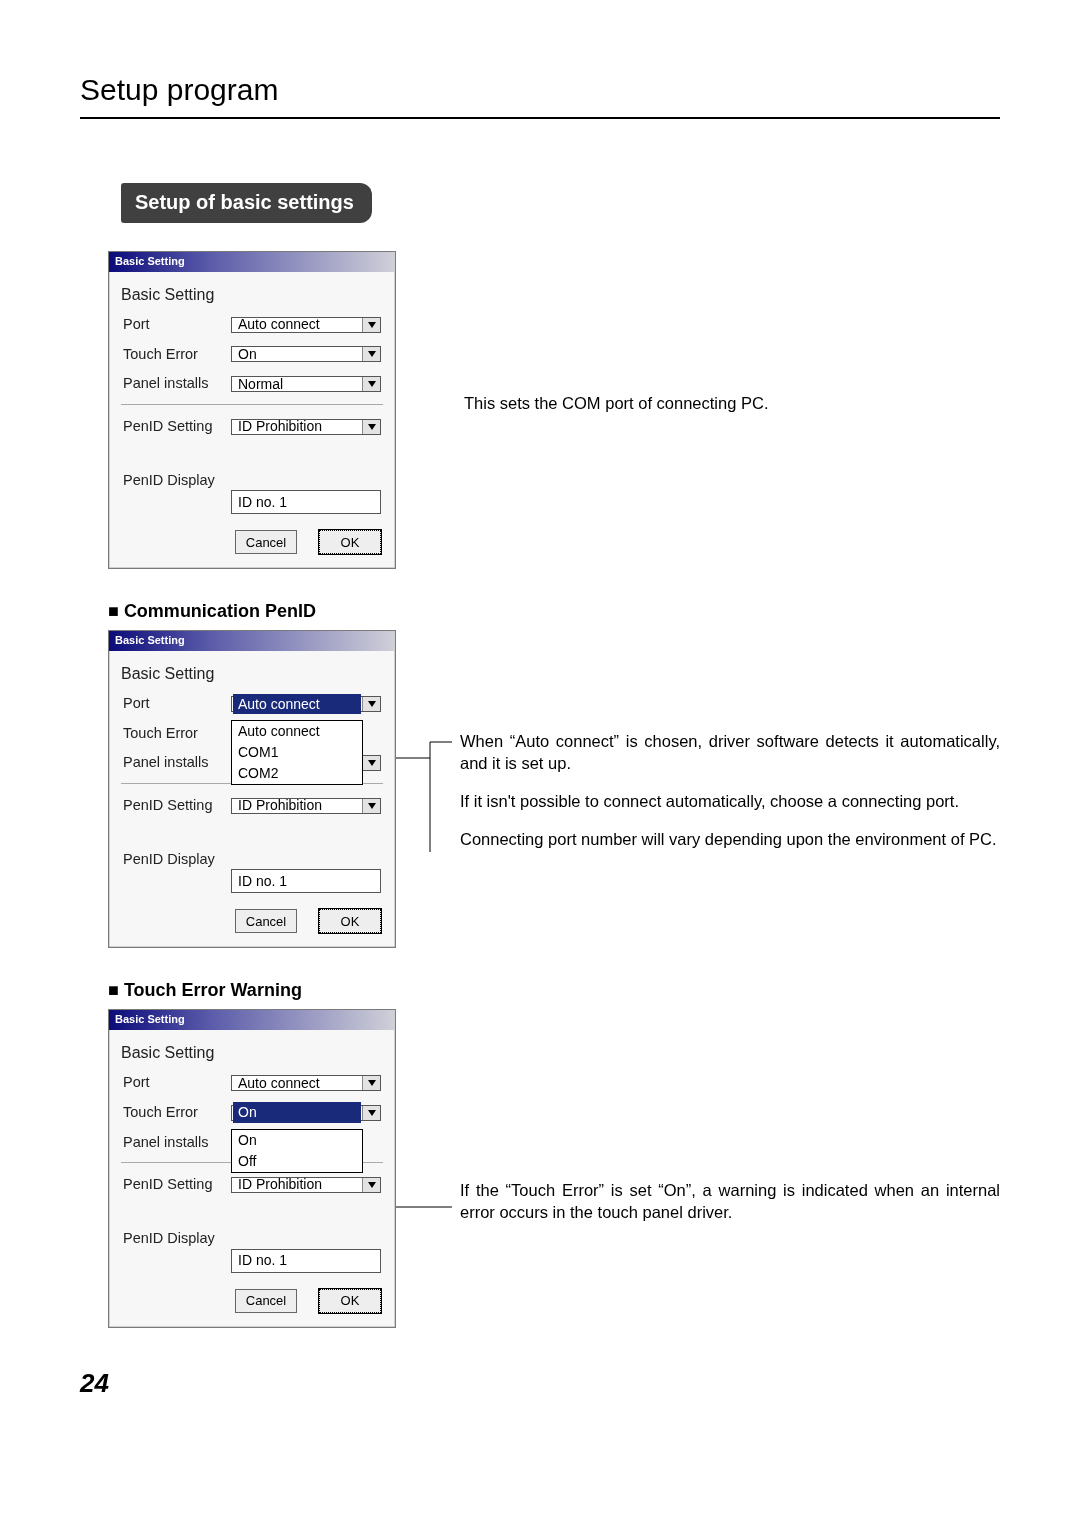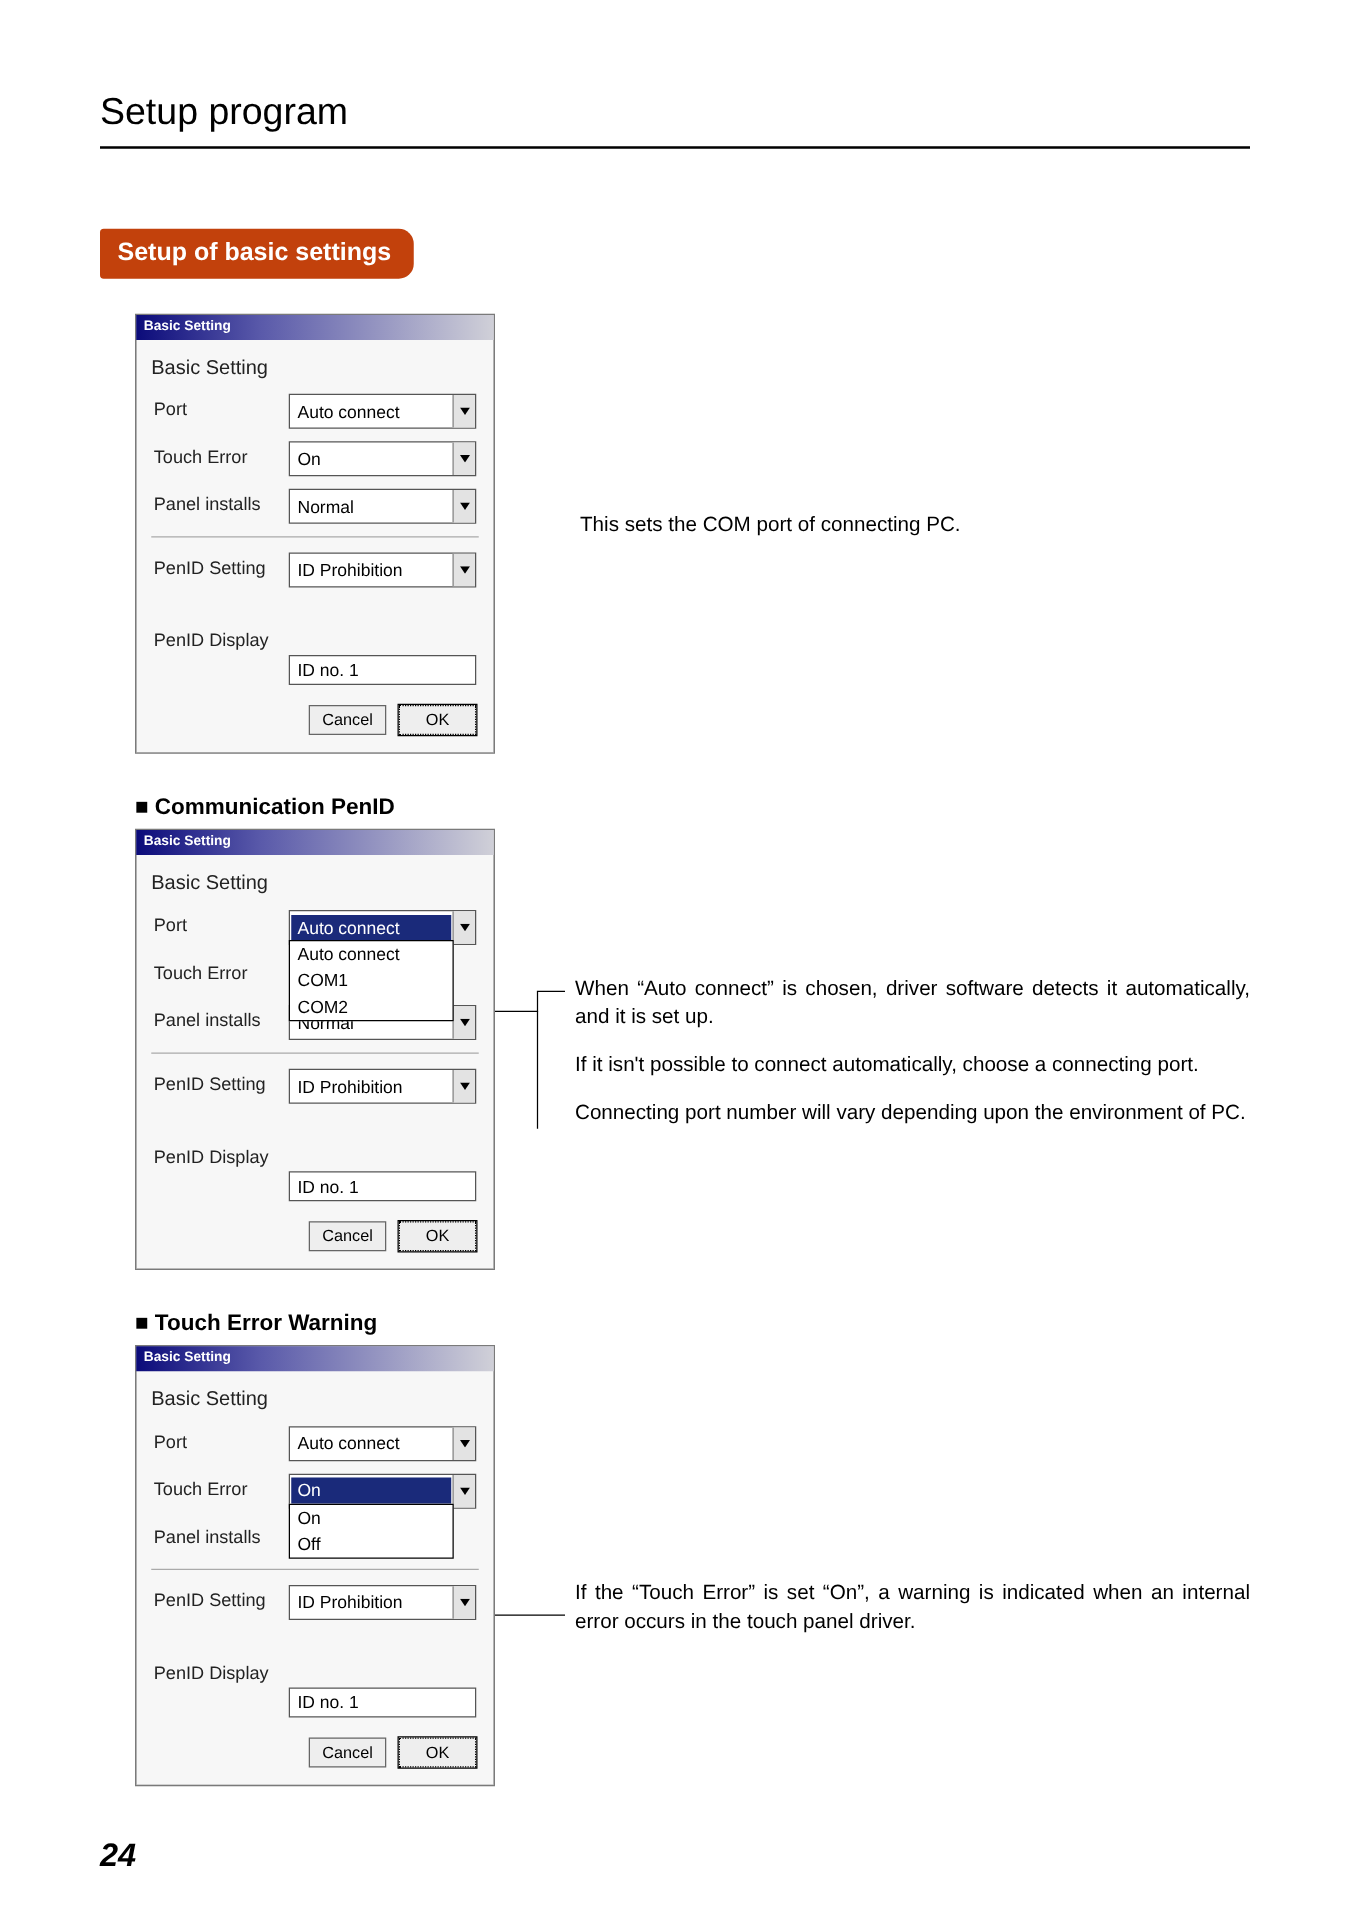"Setup of basic settings" .section-pill { background: #c2410c -> #404040; margin-left: none -> 41px }
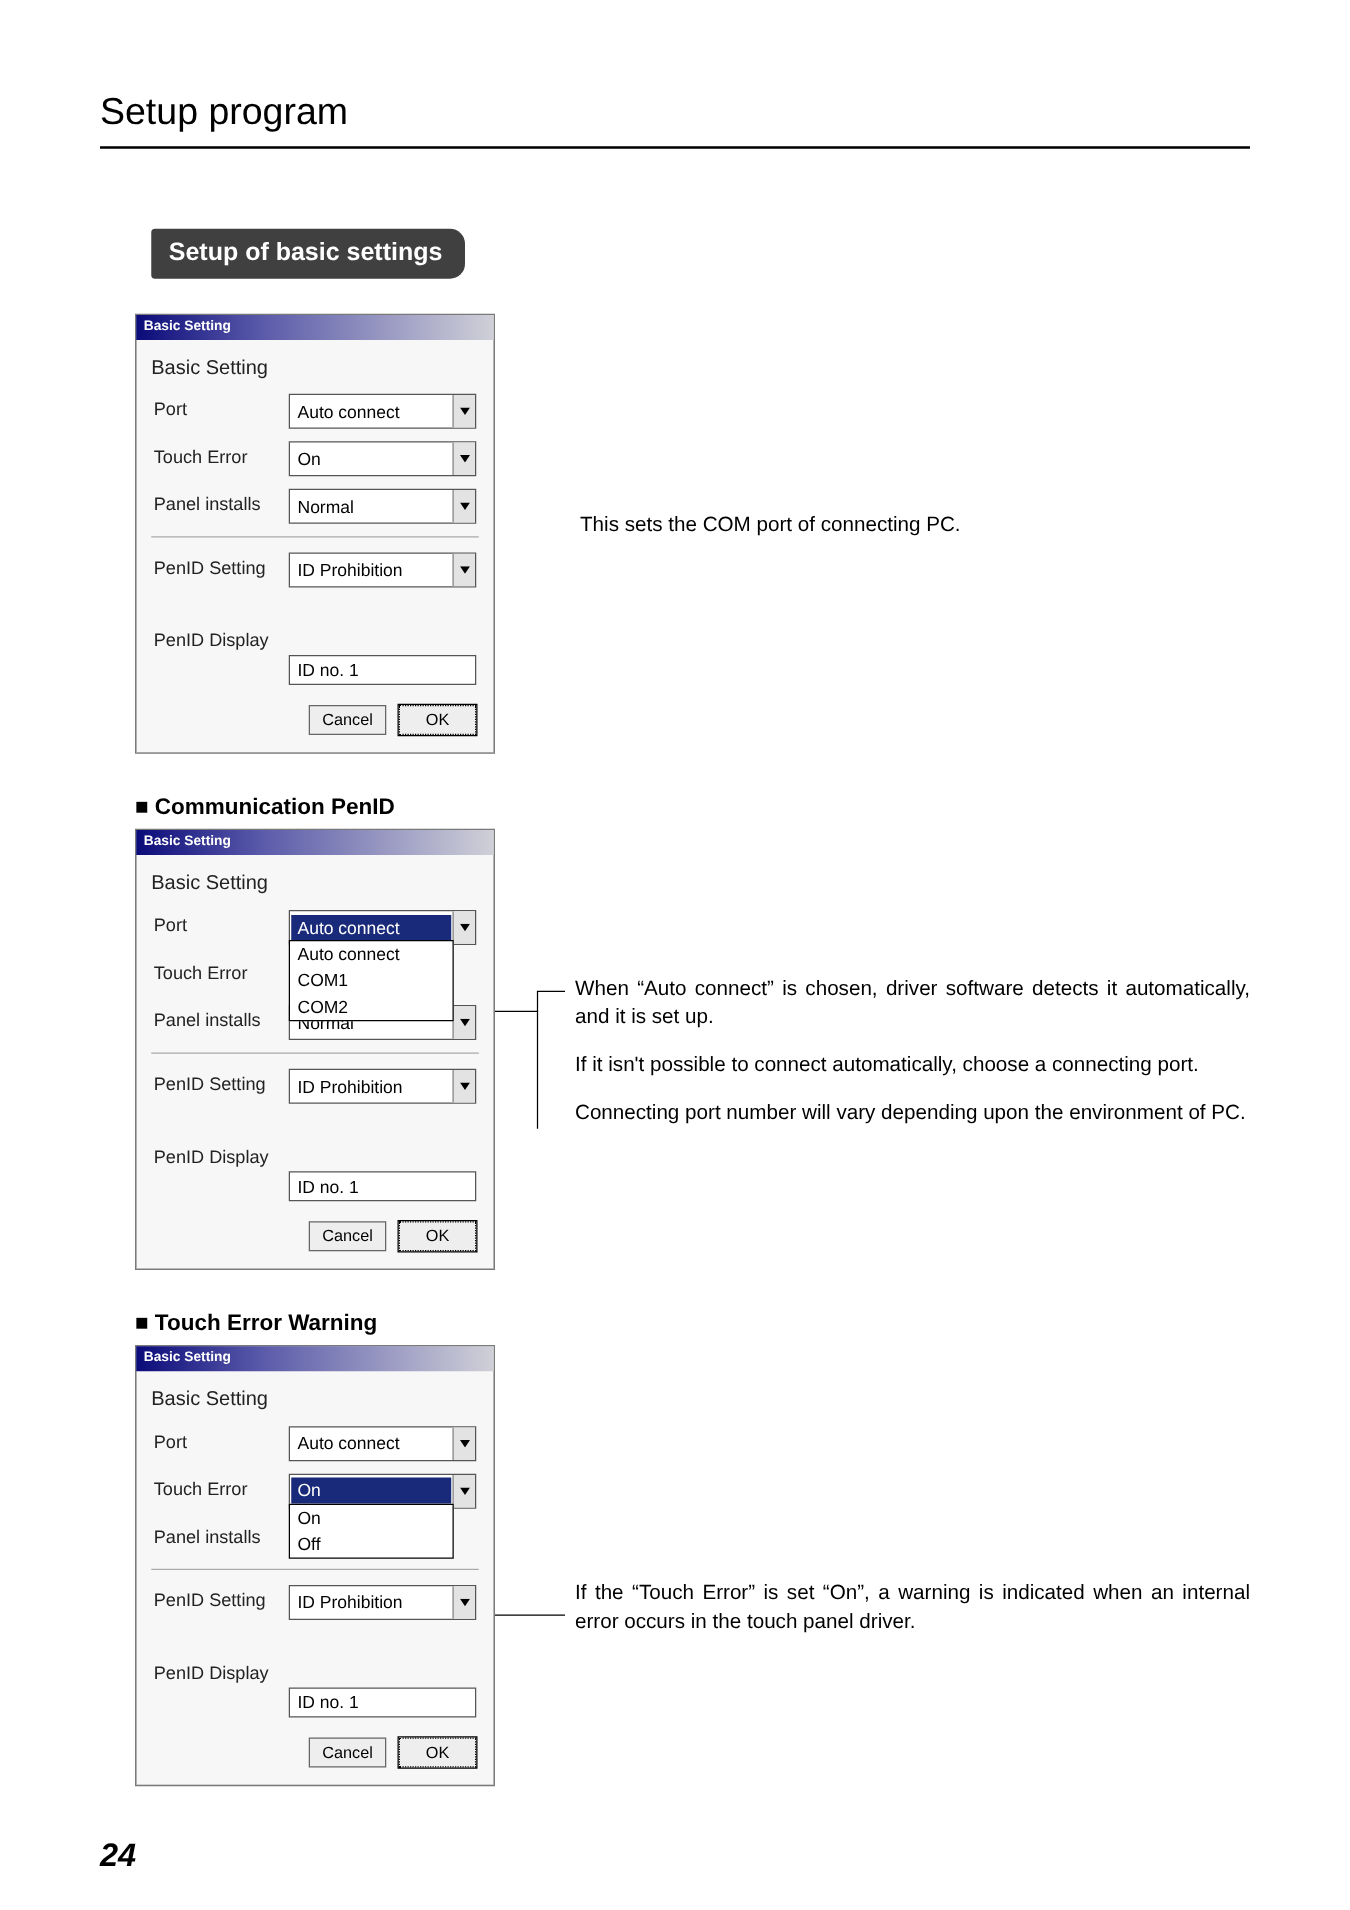"Auto connect" .combo { height: 28px -> 16px }
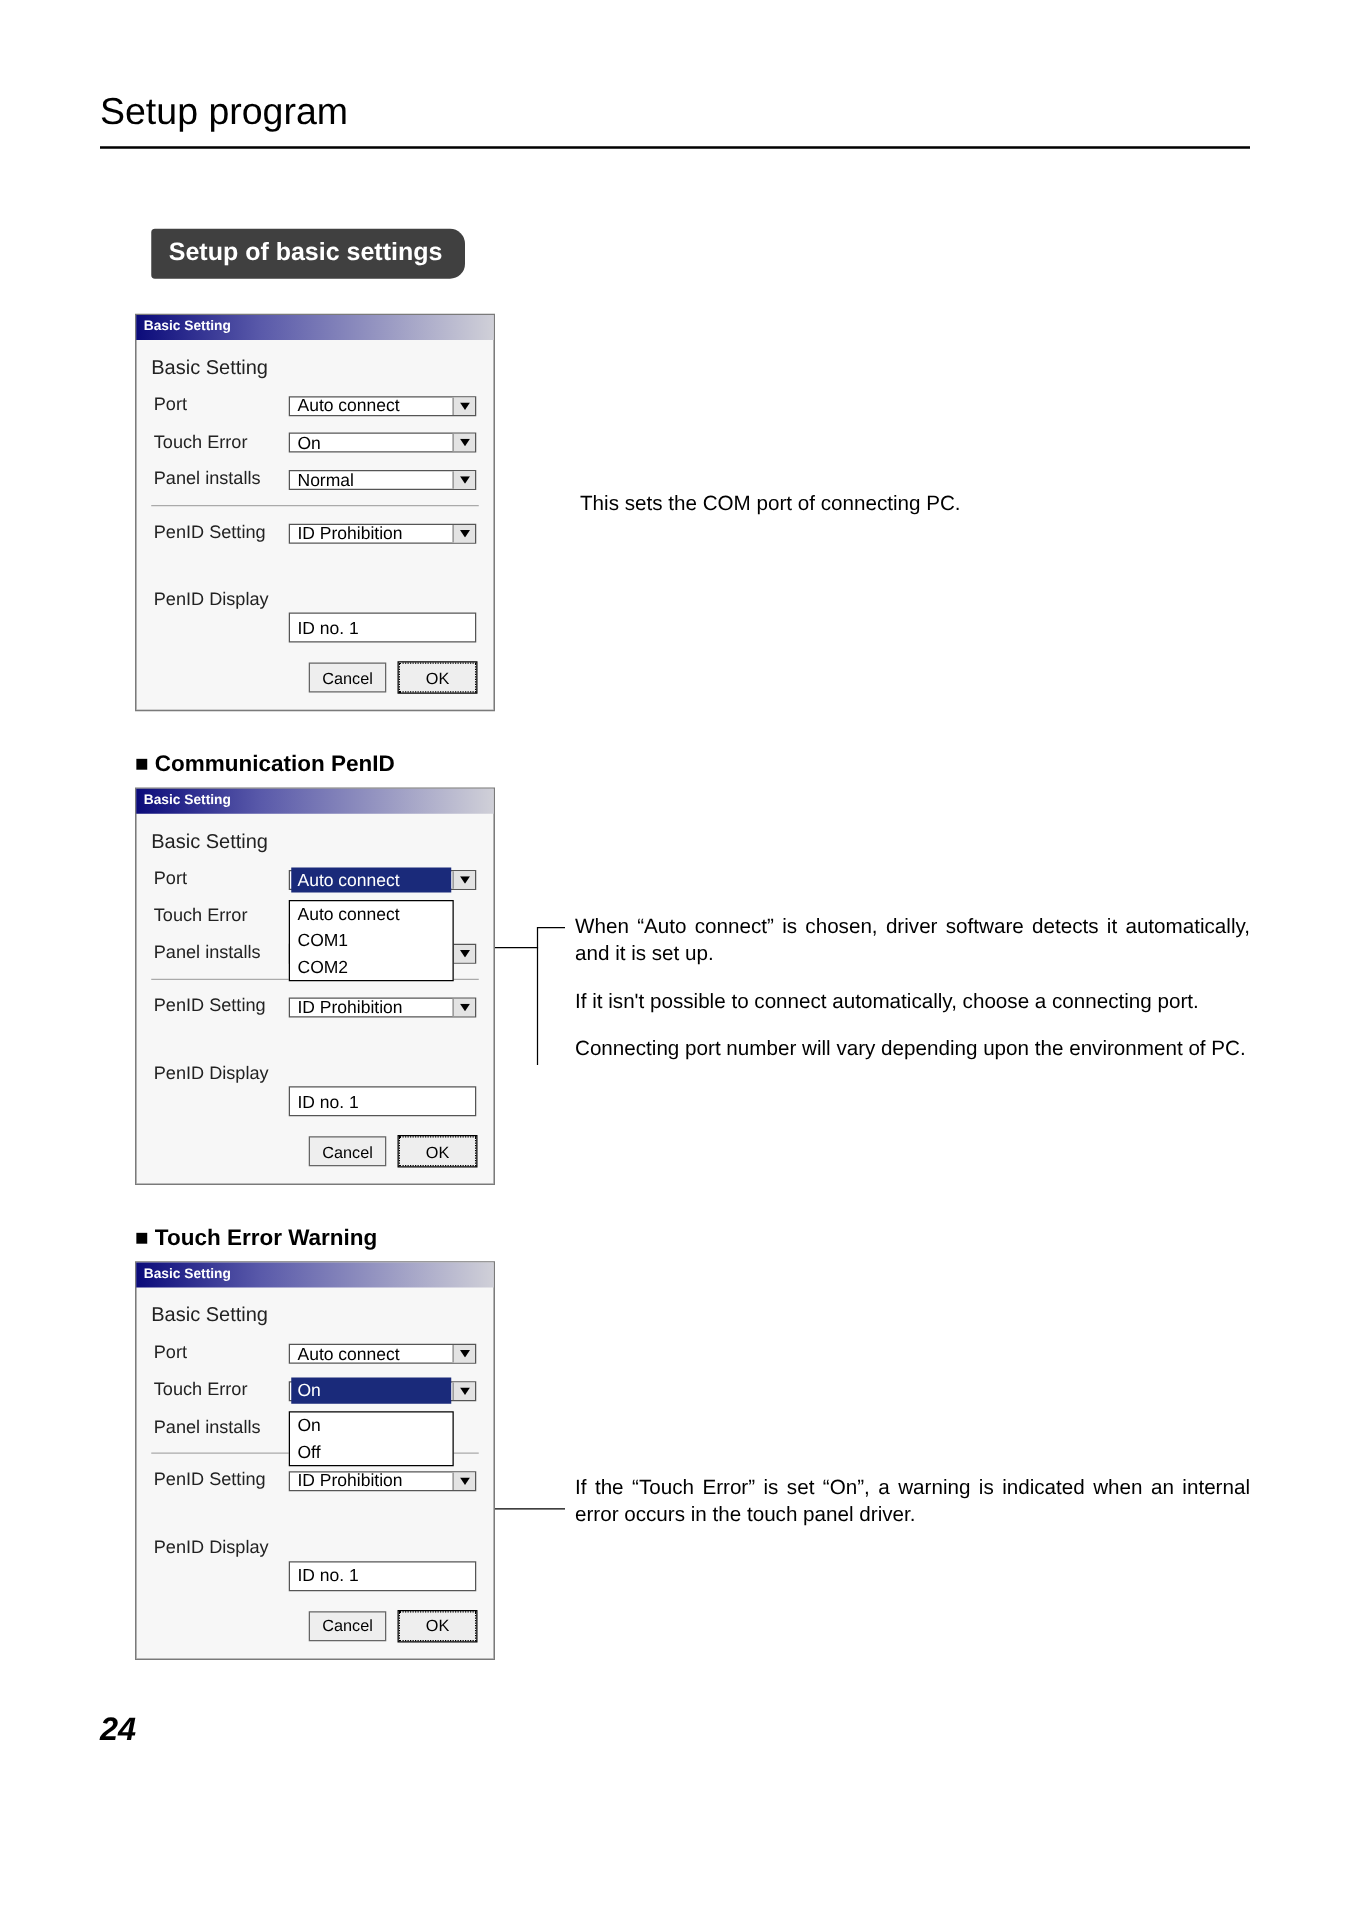"Cancel" .btnrow { gap: 10px -> 22px }
